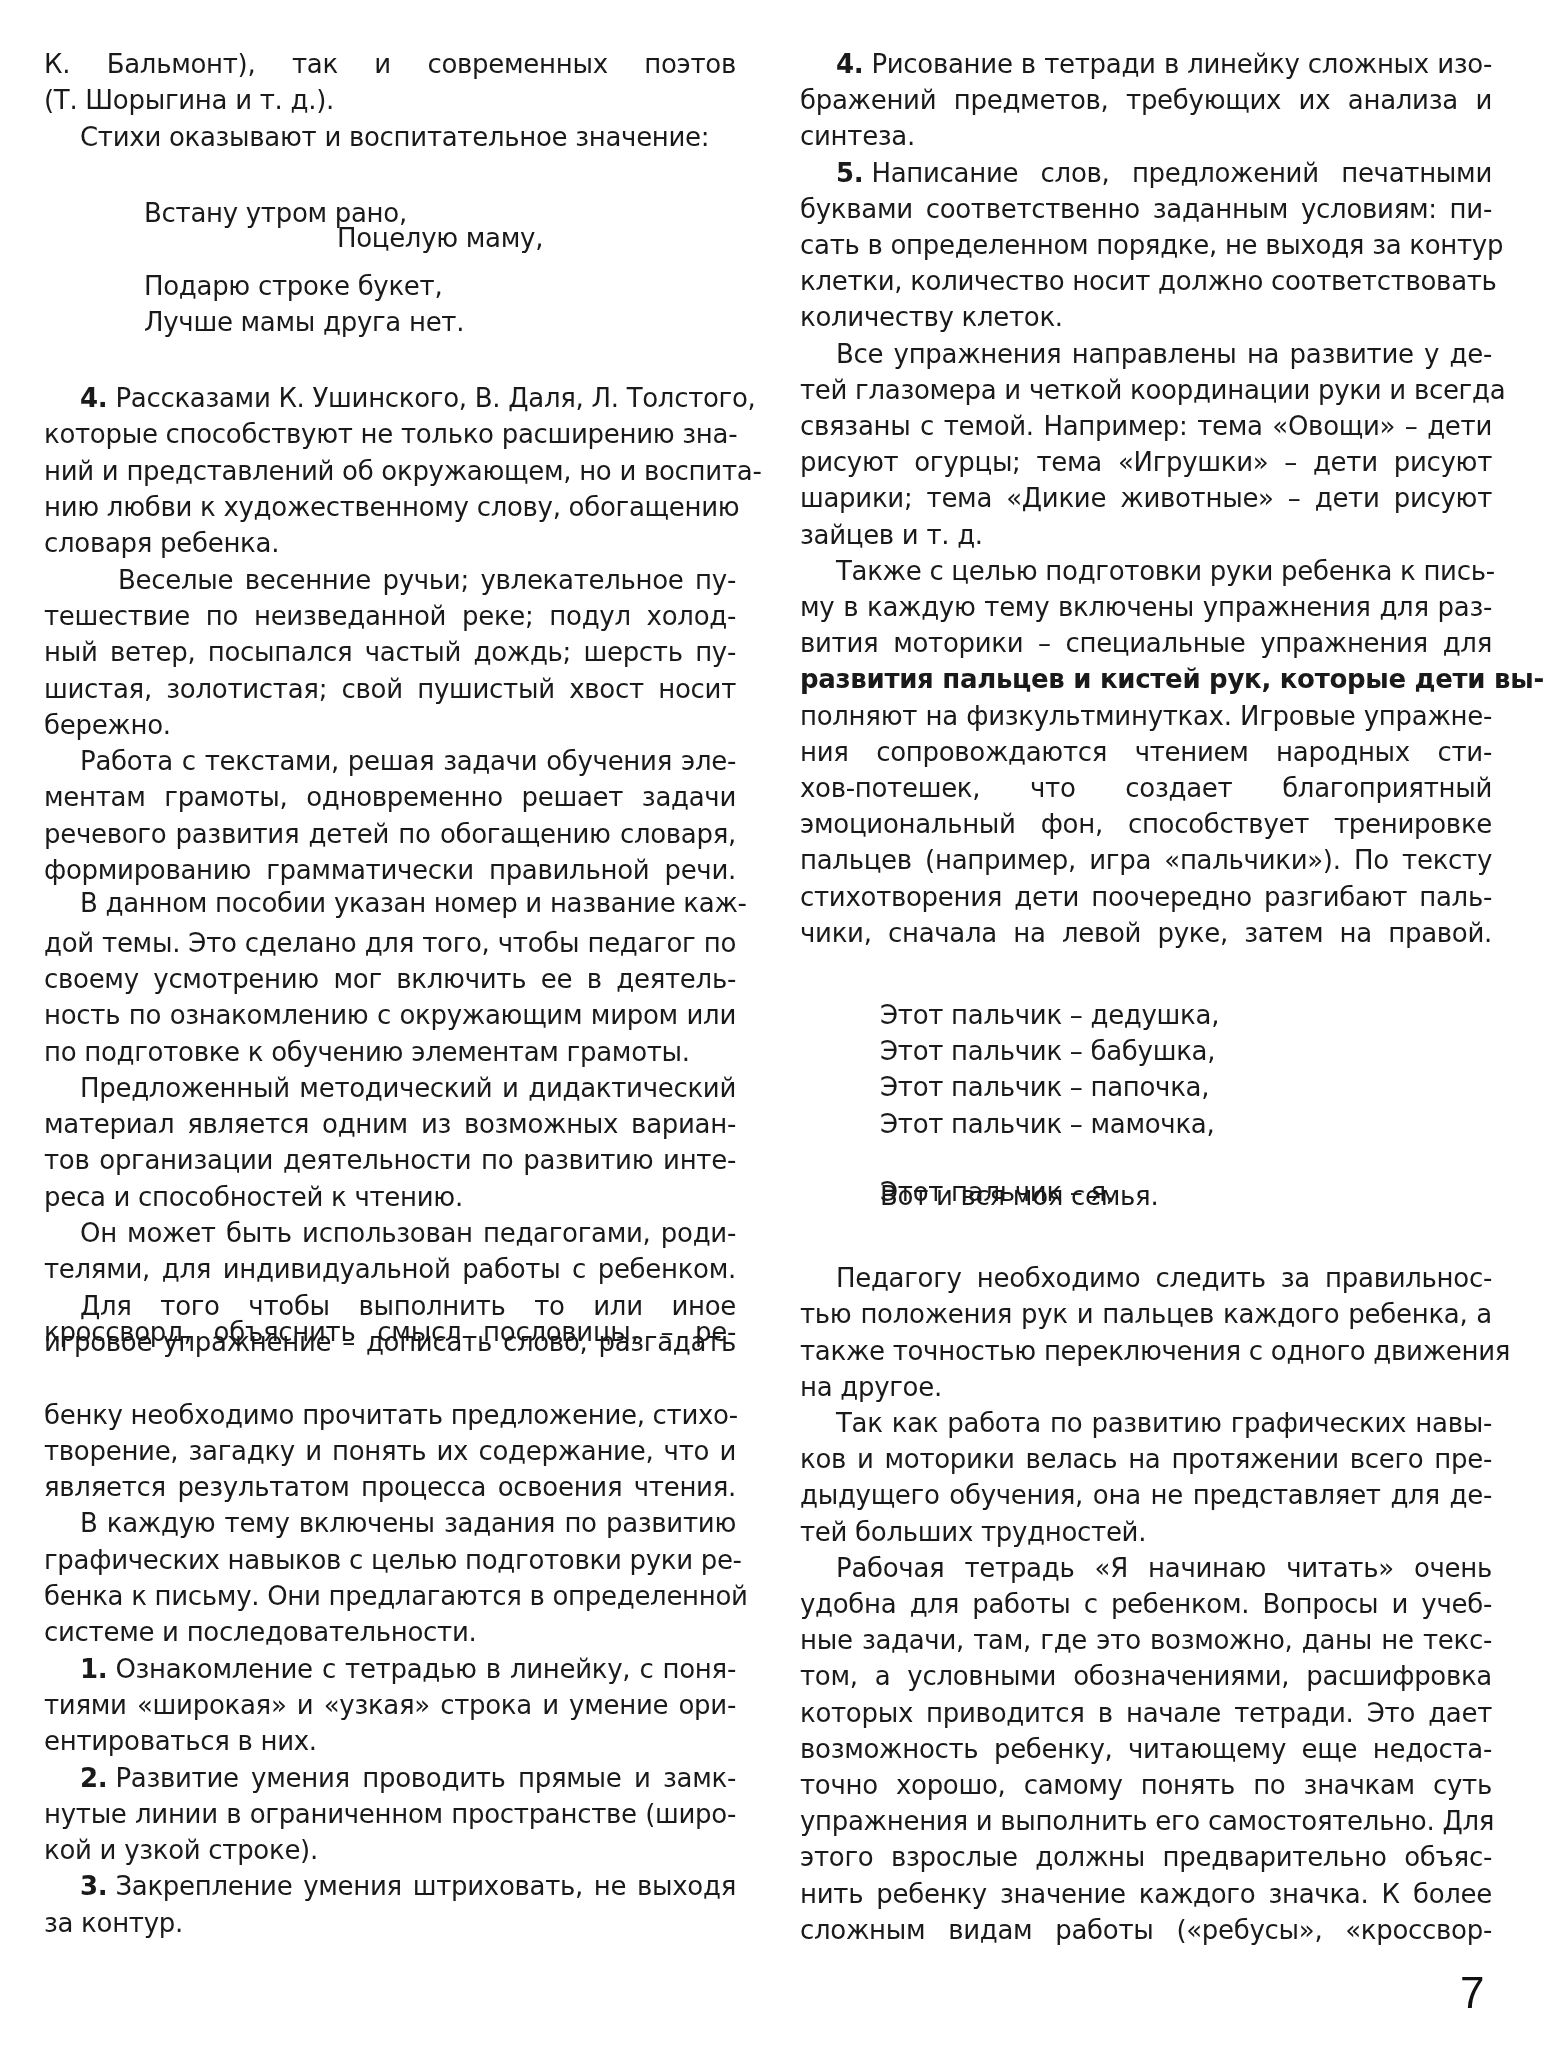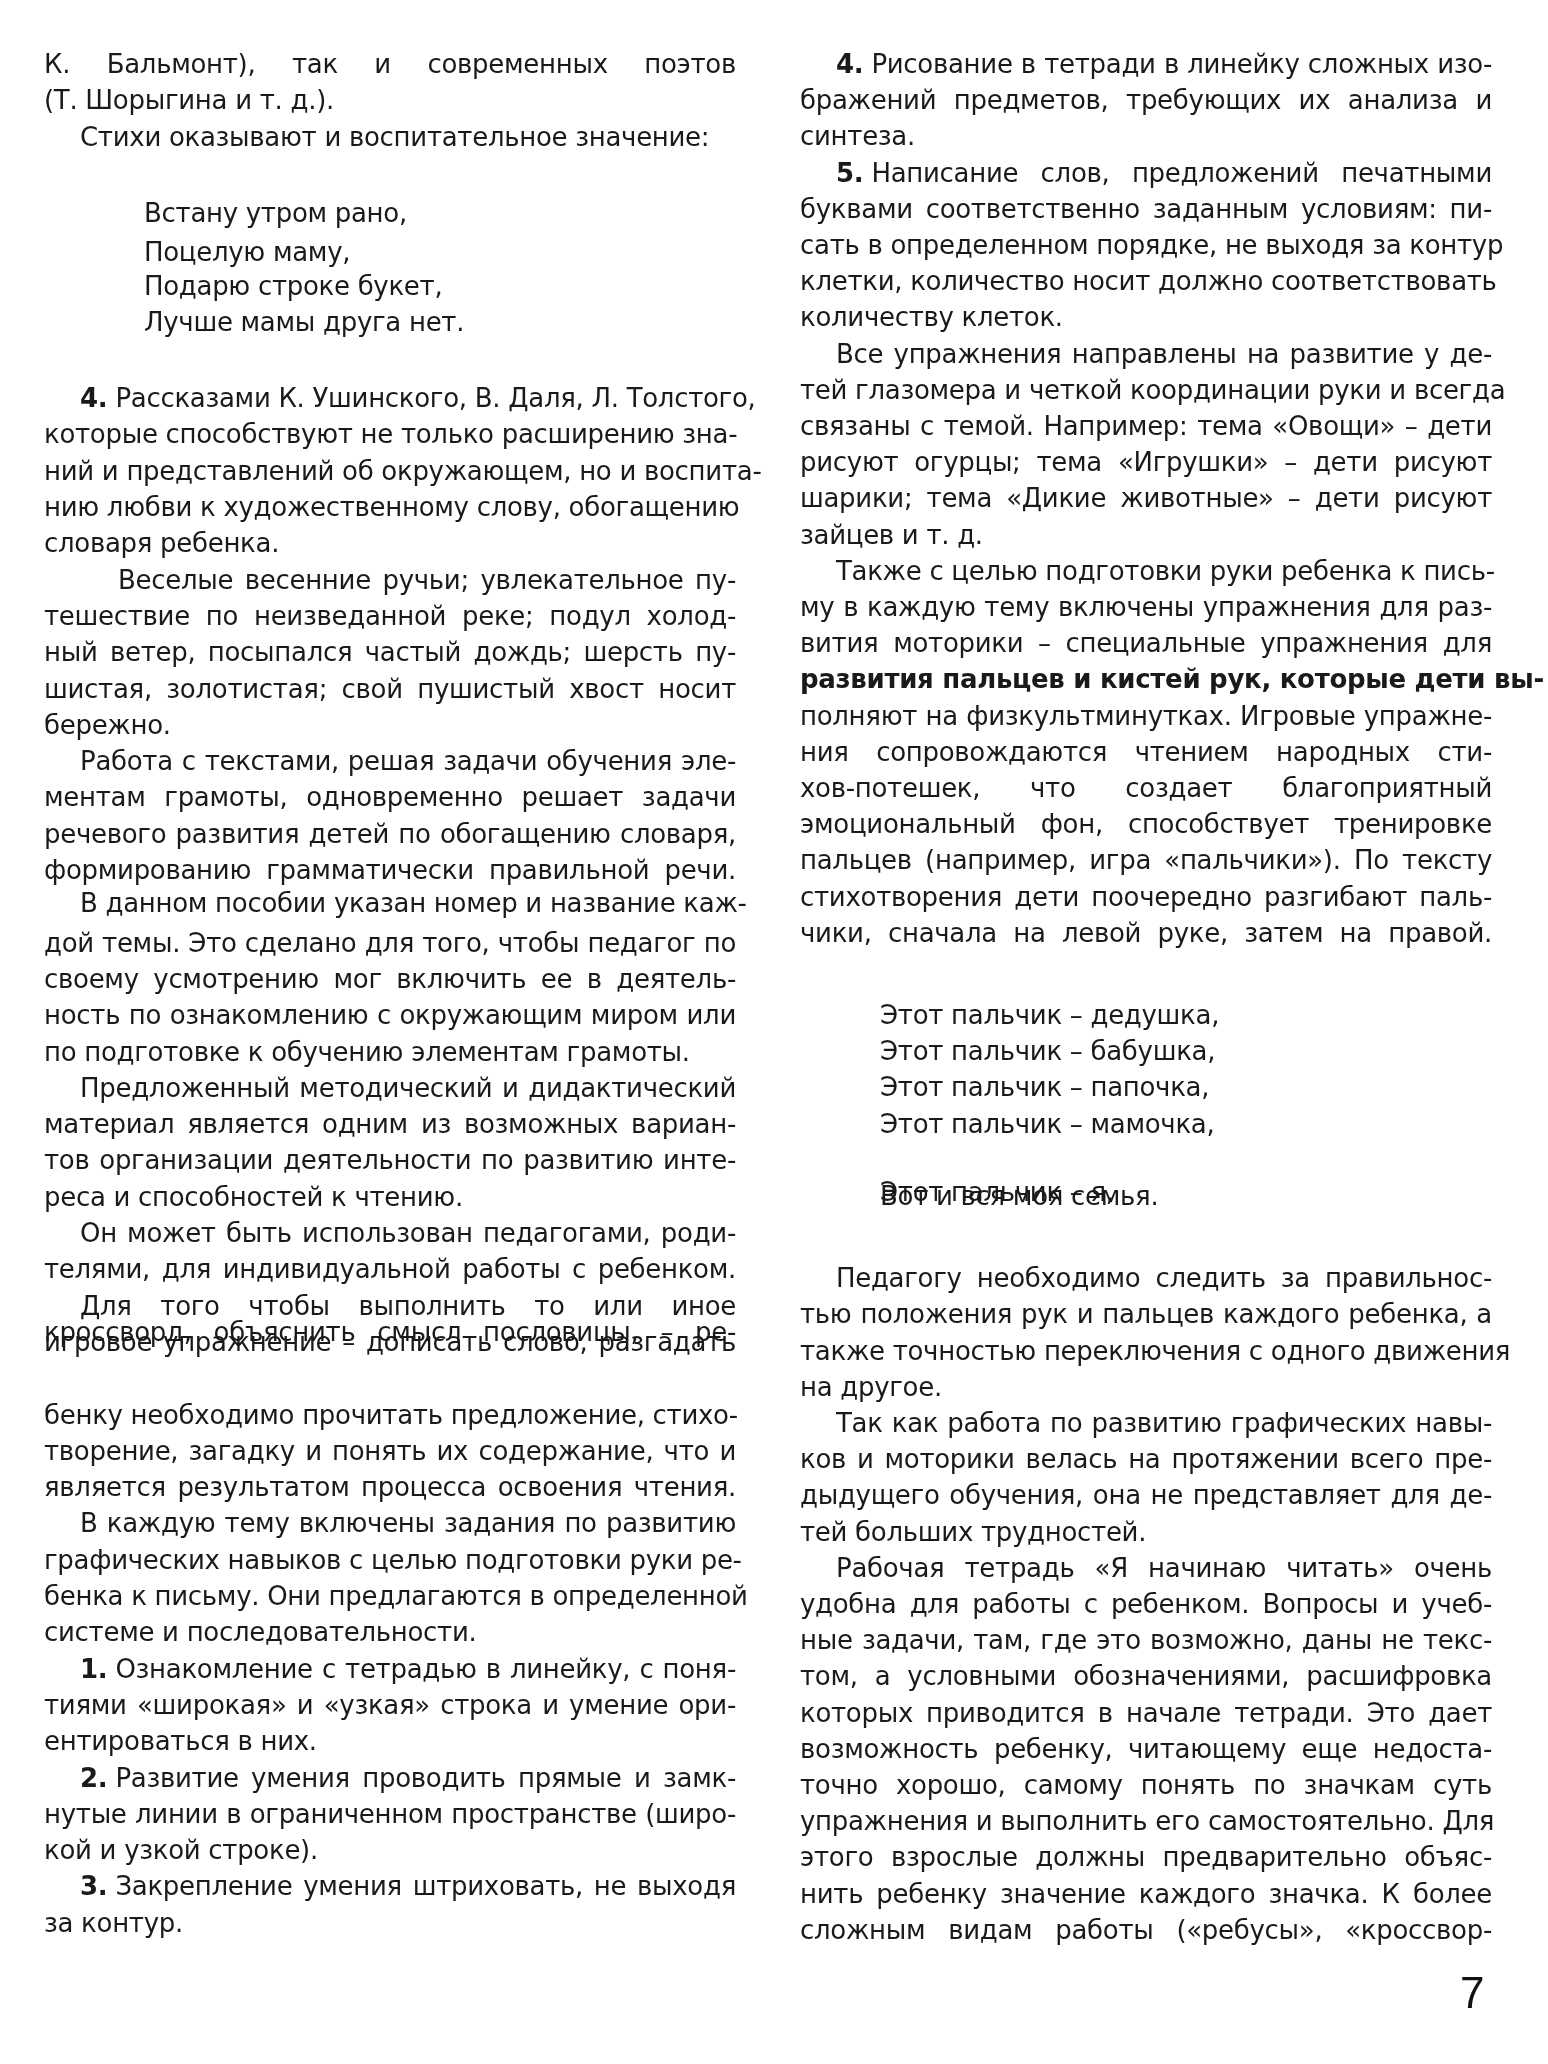"Поцелую маму," div.ln { text-align: none -> center; top: 188px -> 174px }
